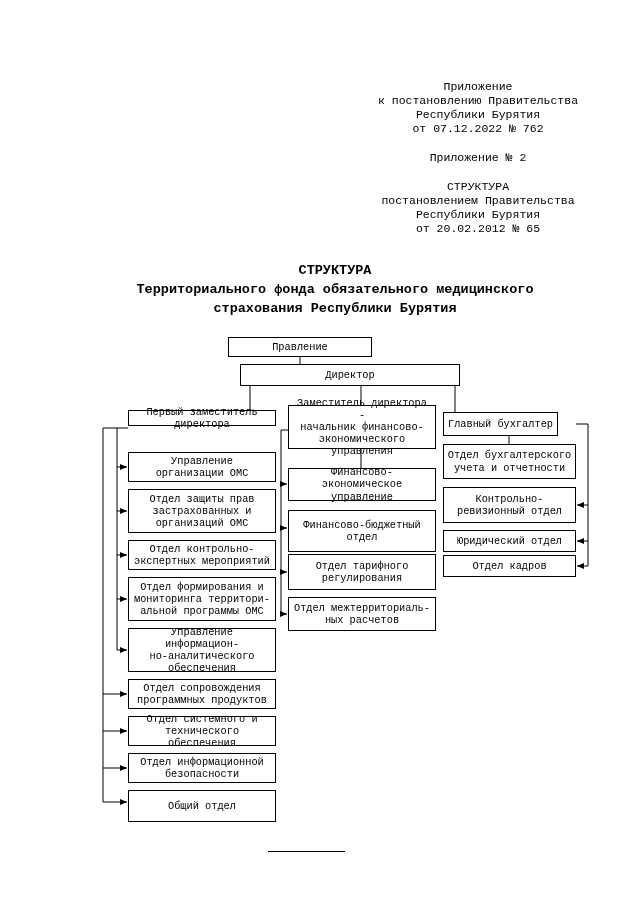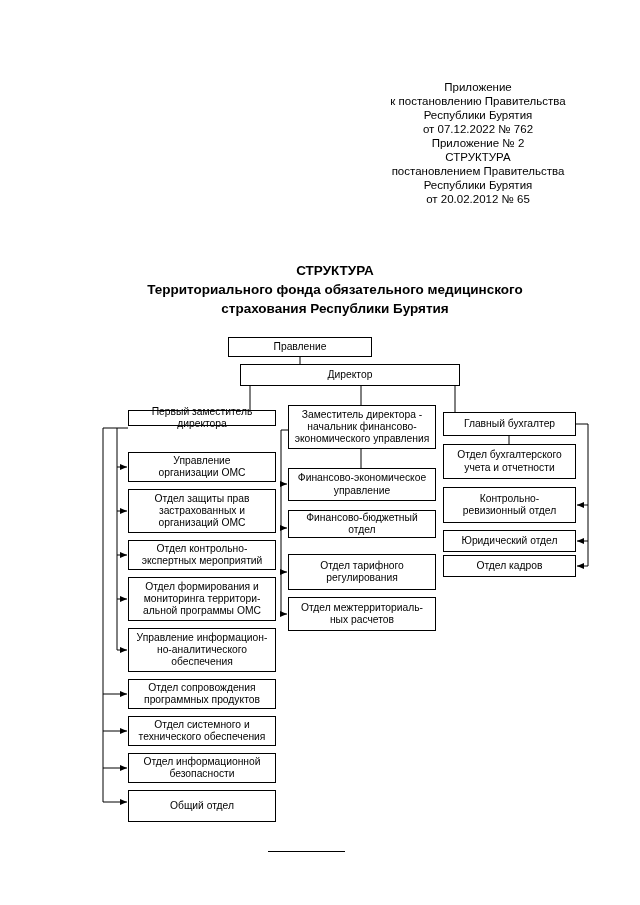"Приложение" .page { font-family: Liberation Sans, sans-serif -> Liberation Mono, monospace }
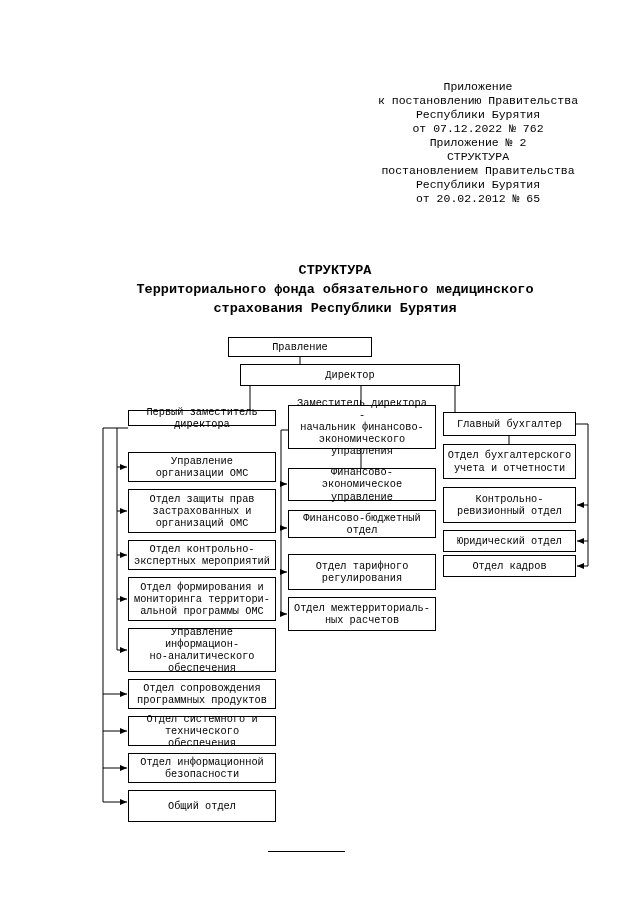"Приложение № 2" .hgroup.gap { margin-top: none -> 15px }
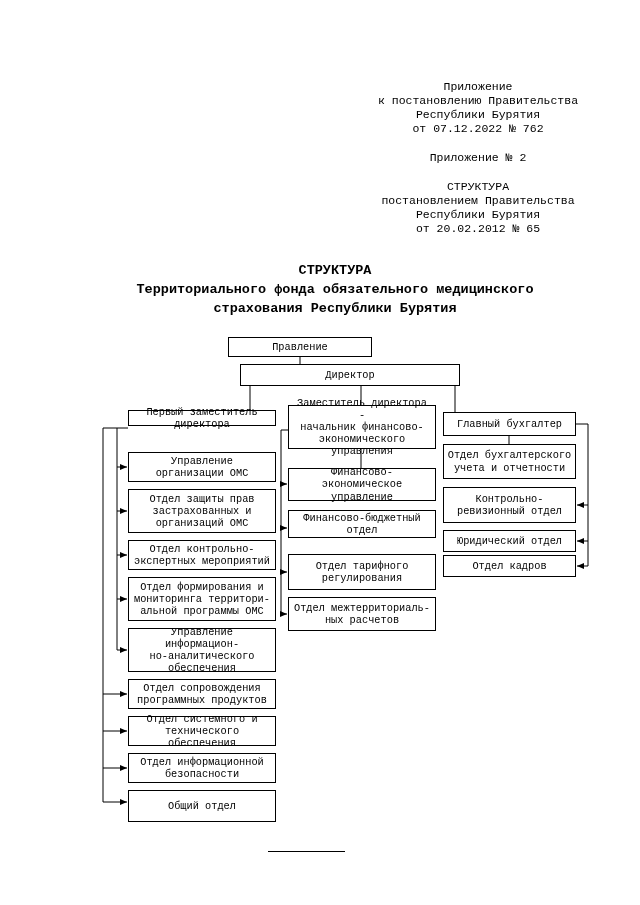"Главный бухгалтер" div.box { width: 133px -> 115px }
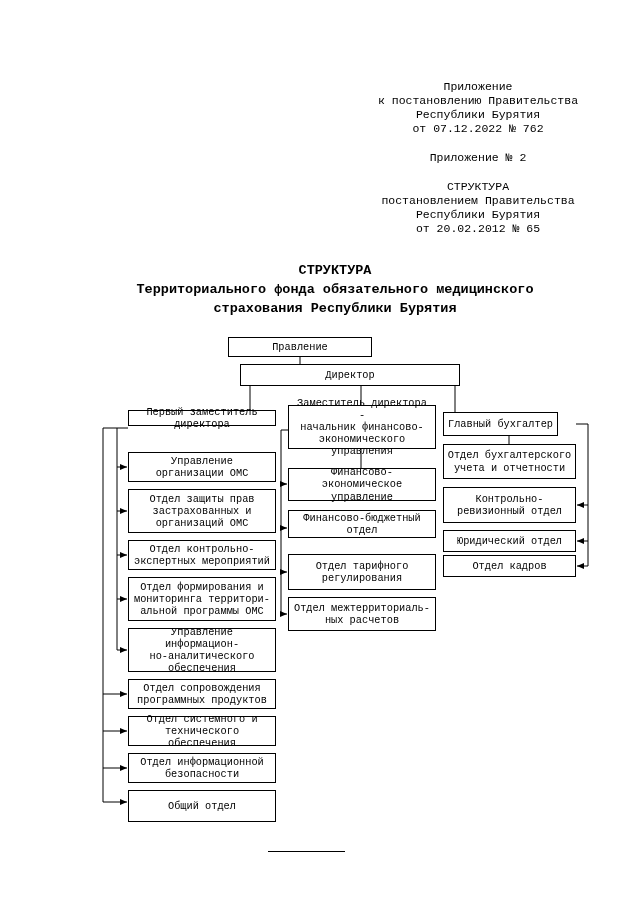"Финансово-бюджетный" div.box { height: 28px -> 42px }
